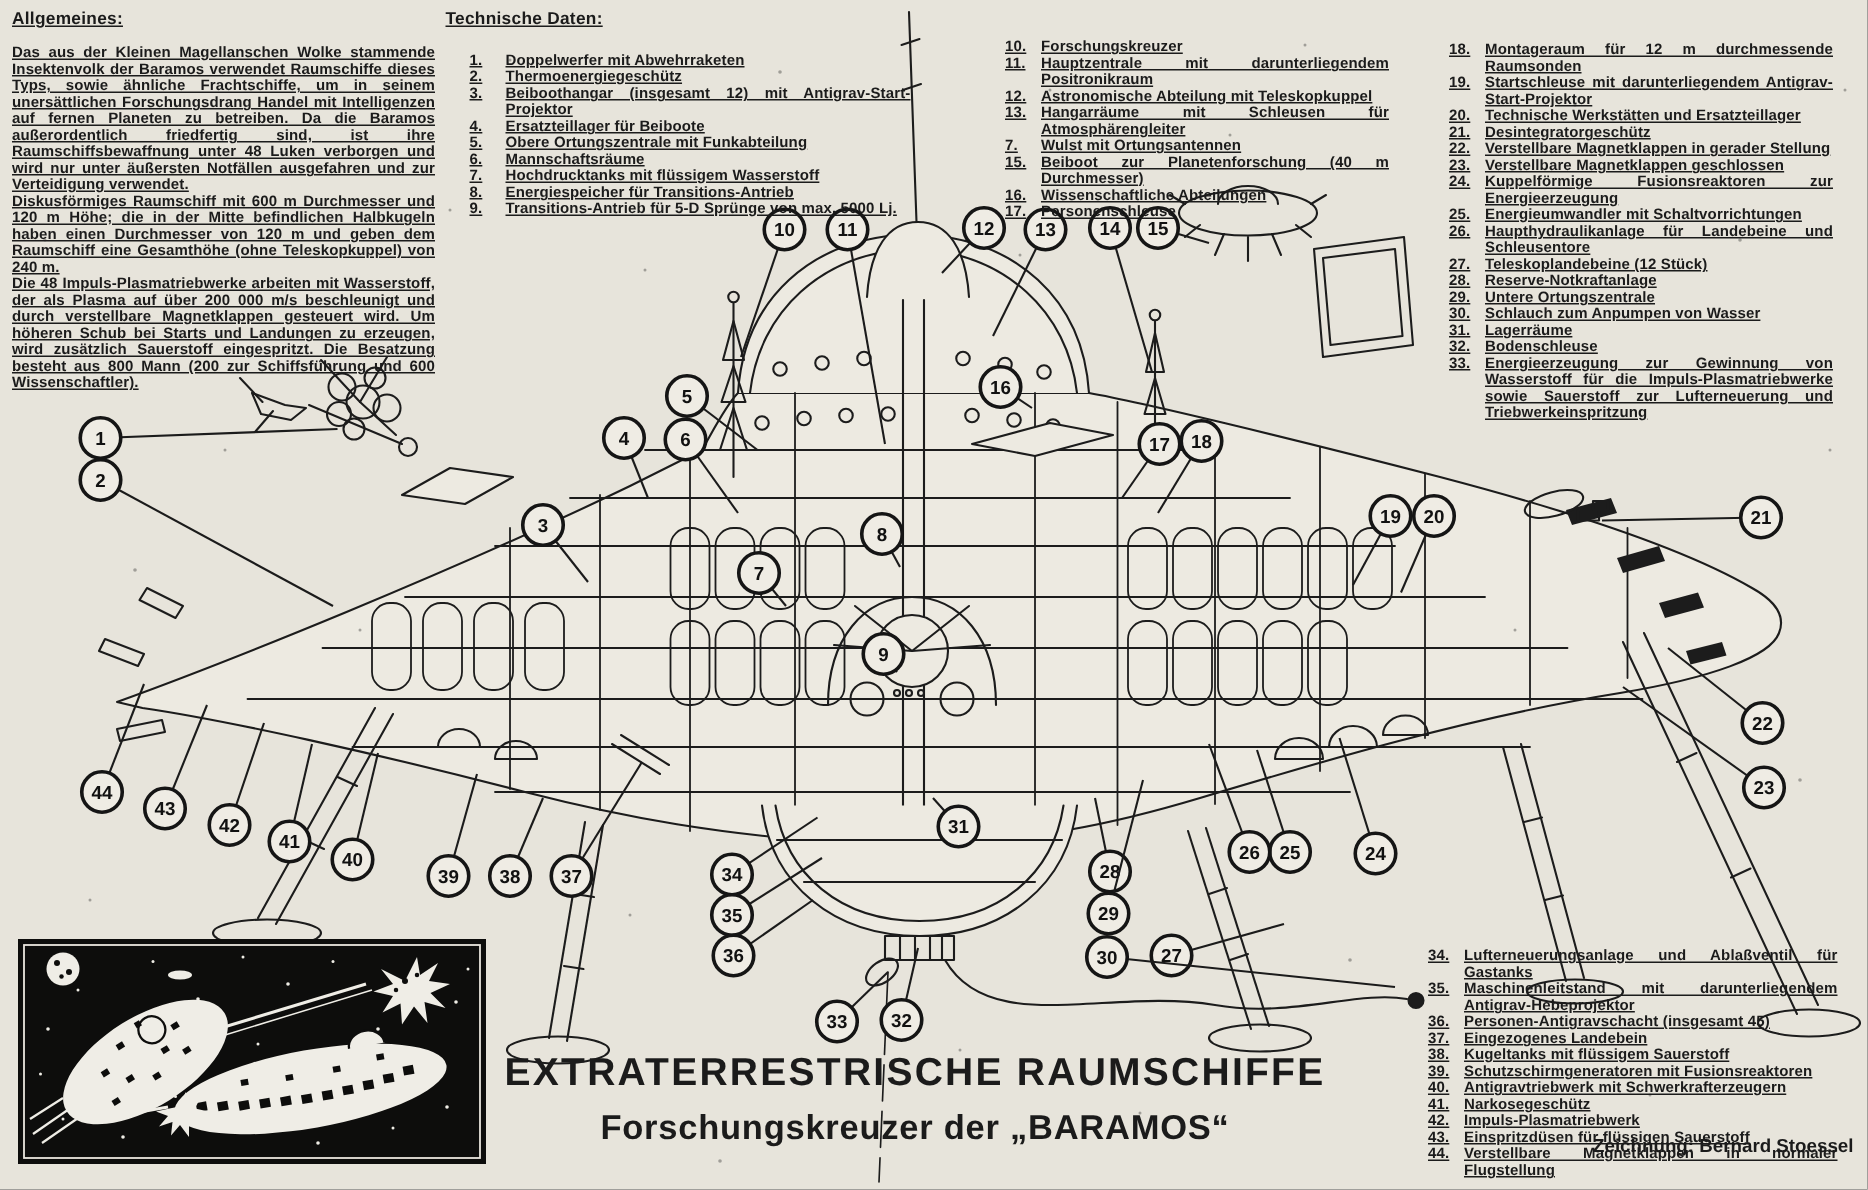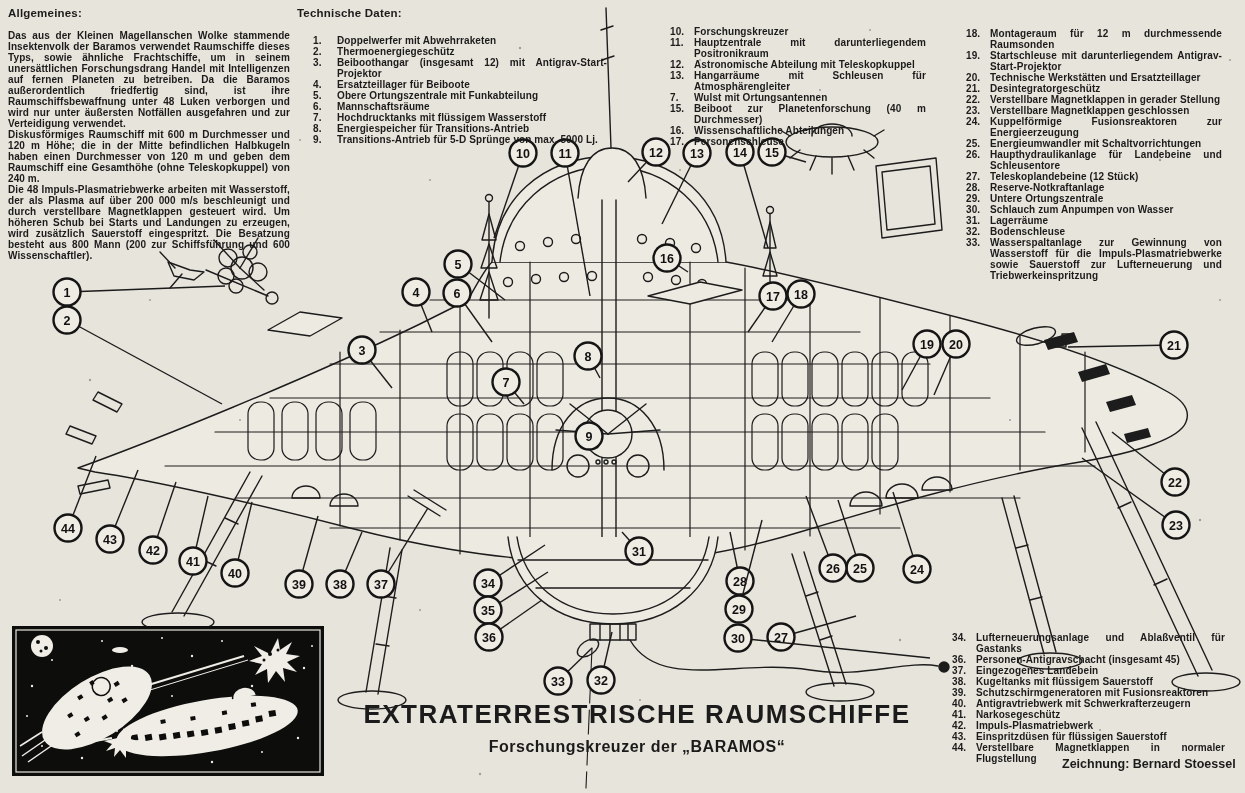"Allgemeines:" .tcol { text-decoration: none -> underline }
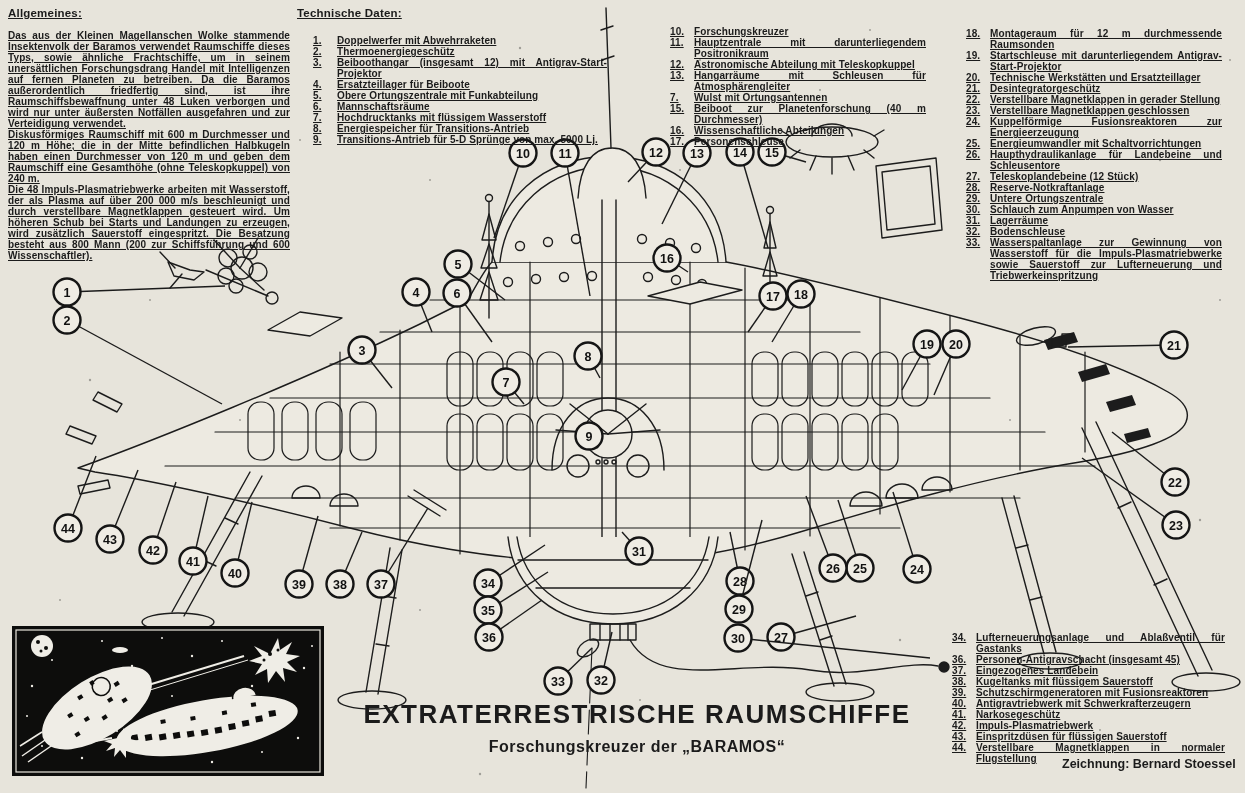"Wasserspaltanlage zur Gewinnung von" span.txt { text: Wasserspaltanlage -> Energieerzeugung }
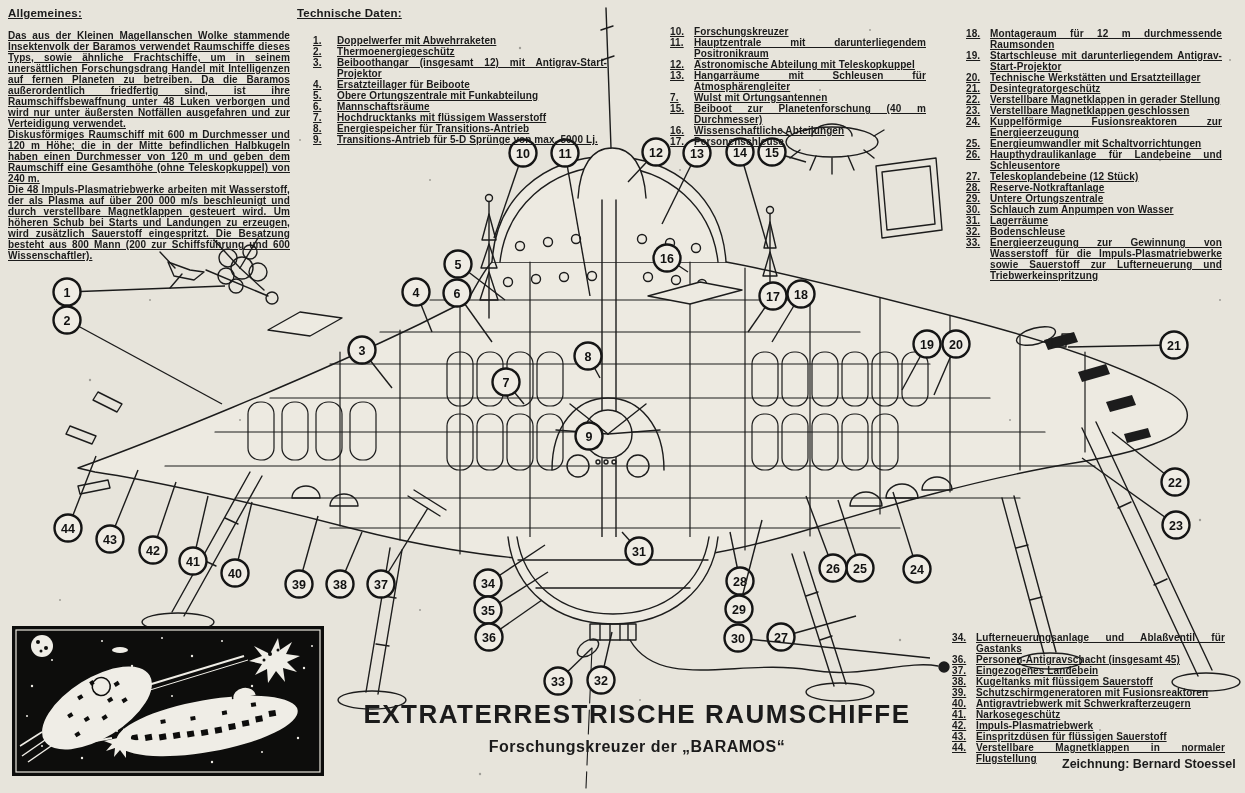"35." li.row { html: none -> <li> <span>35.</span> <span>Maschinenleitstand mit darunterliegendem Antigrav-Hebeprojektor</span> </li> }
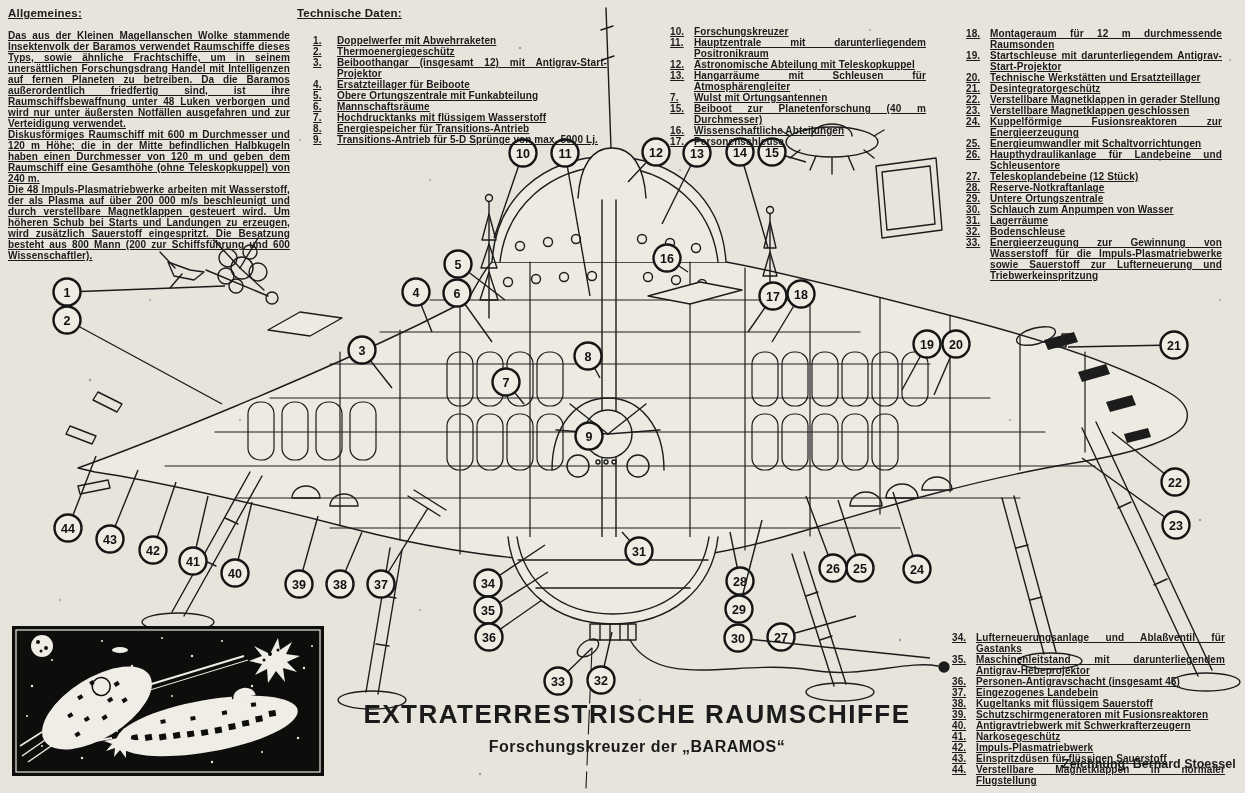"EXTRATERRESTRISCHE RAUMSCHIFFE" .title-block { padding-left: 27px -> none }
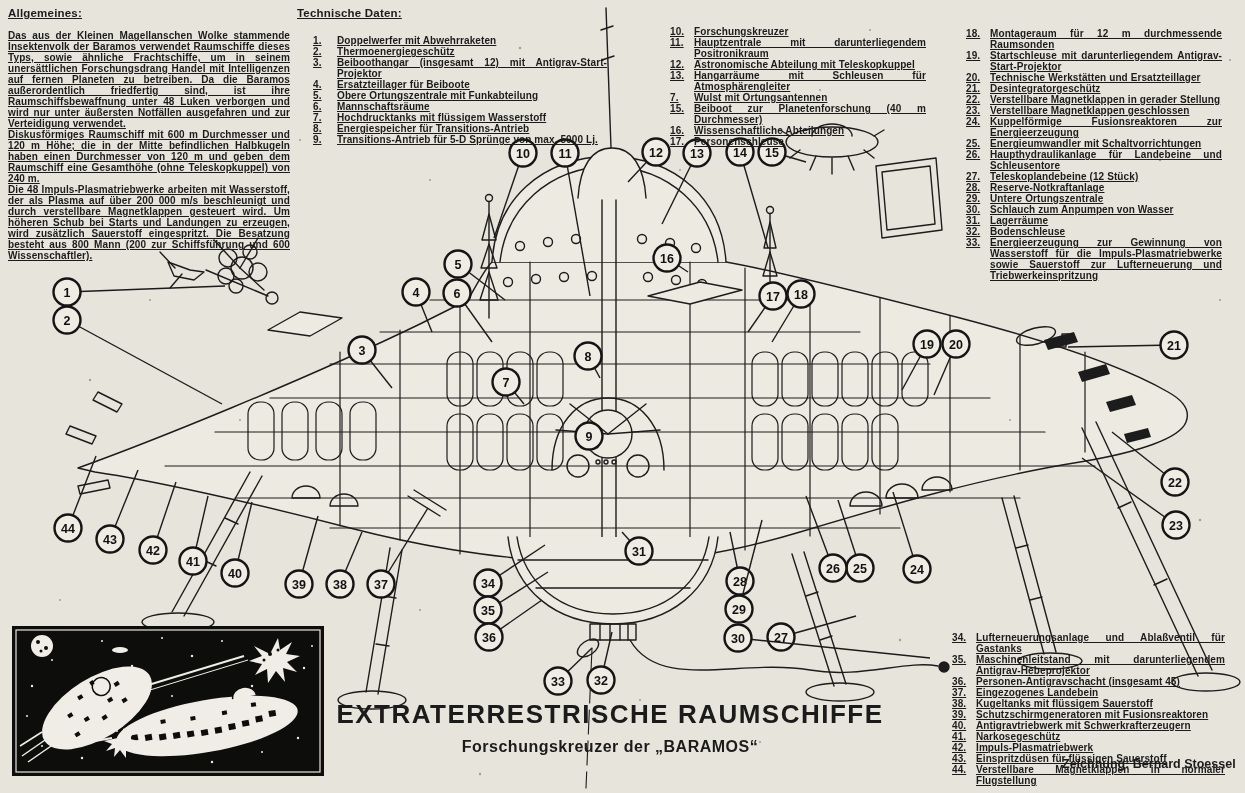"Forschungskreuzer der „BARAMOS“" .t2 { font-size: 16px -> 23px }
